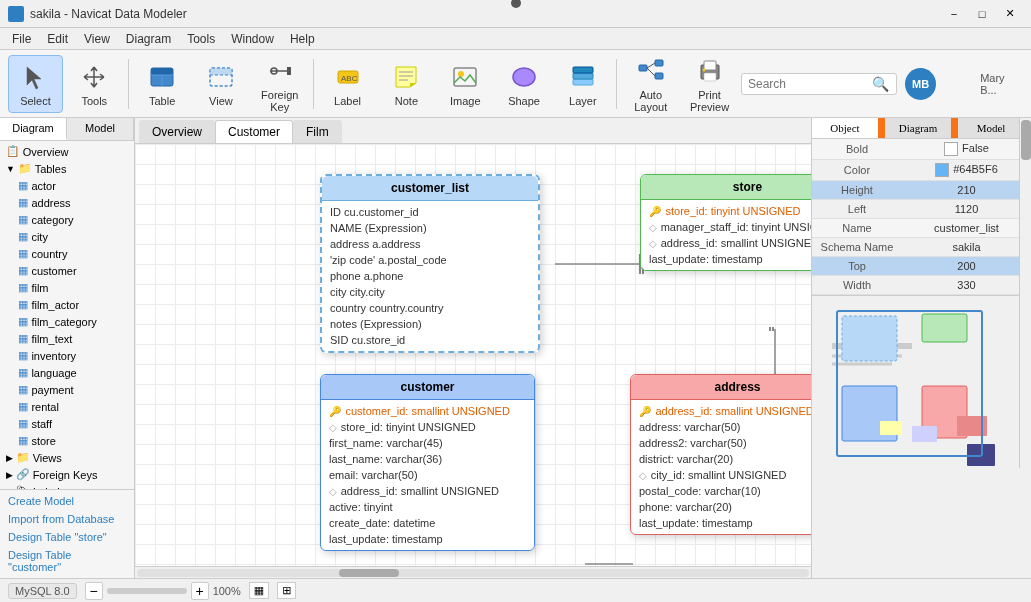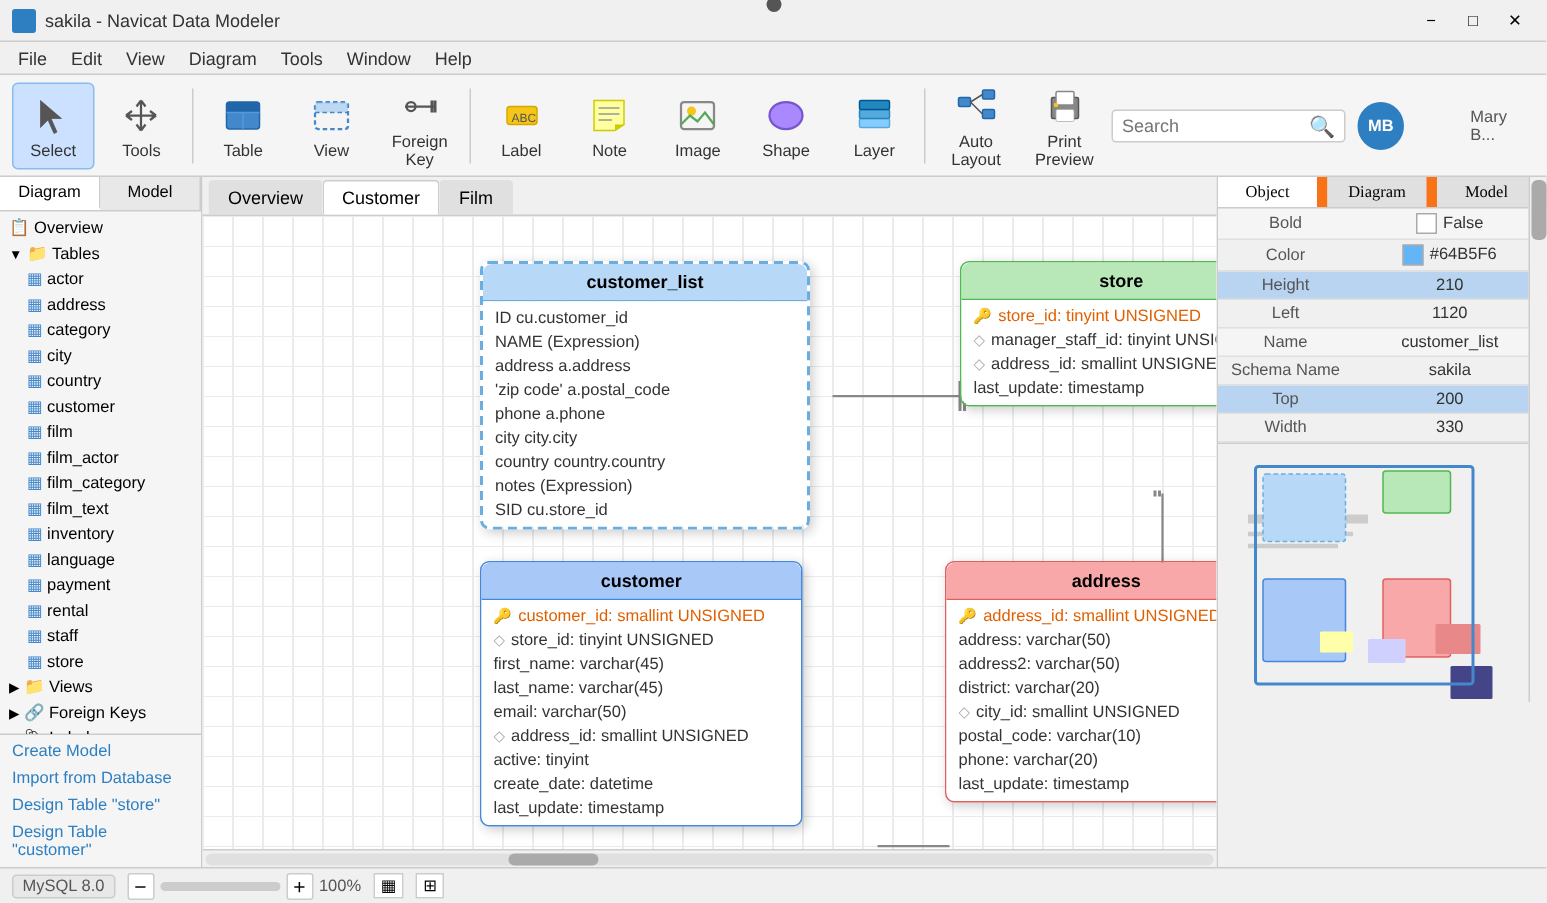"last_name: varchar(45)" span.er-field-text { text: 45 -> 36 }
